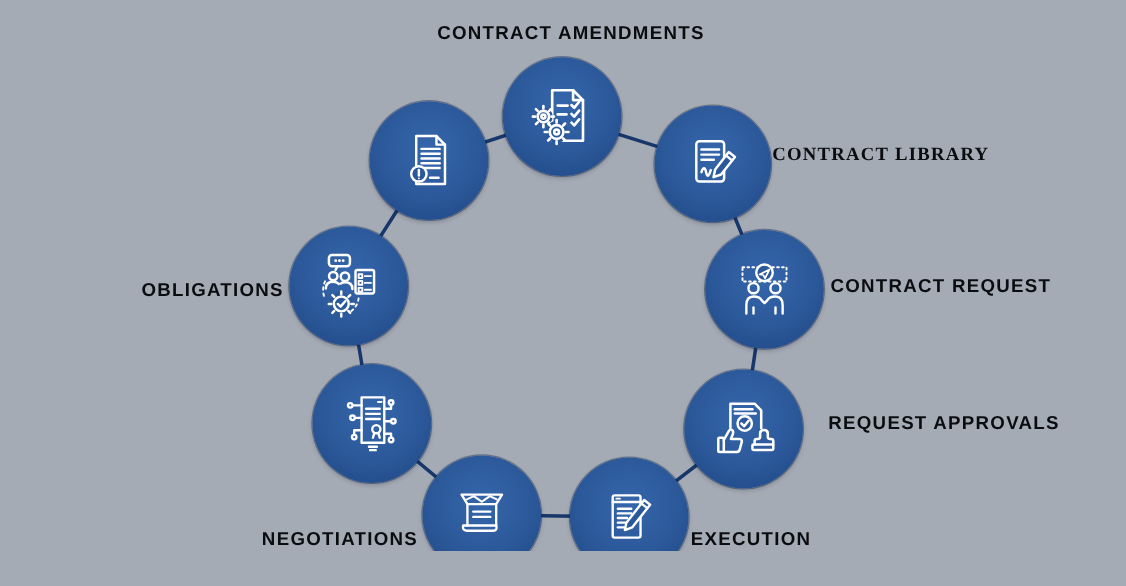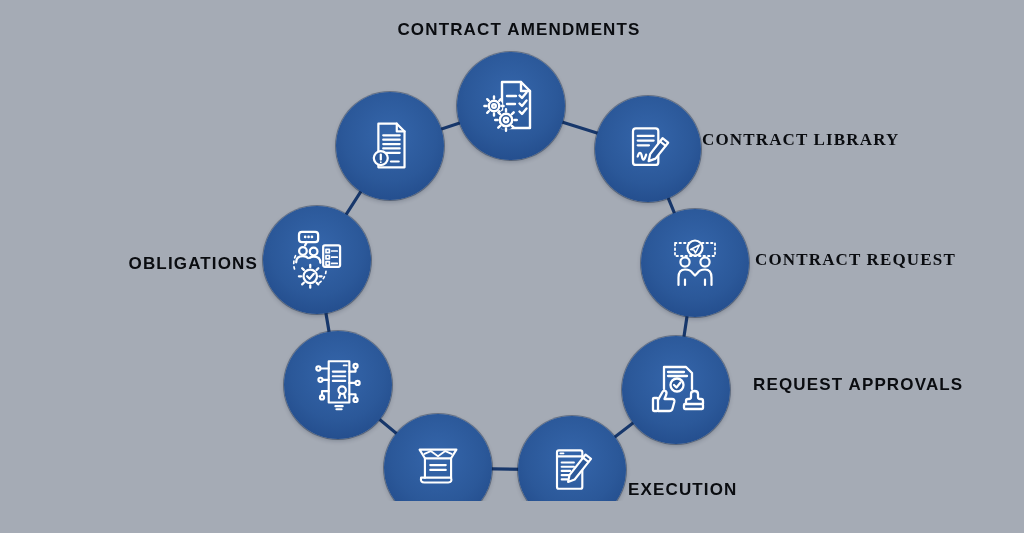"CONTRACT REQUEST" div.label { font-family: Liberation Serif, serif -> none }
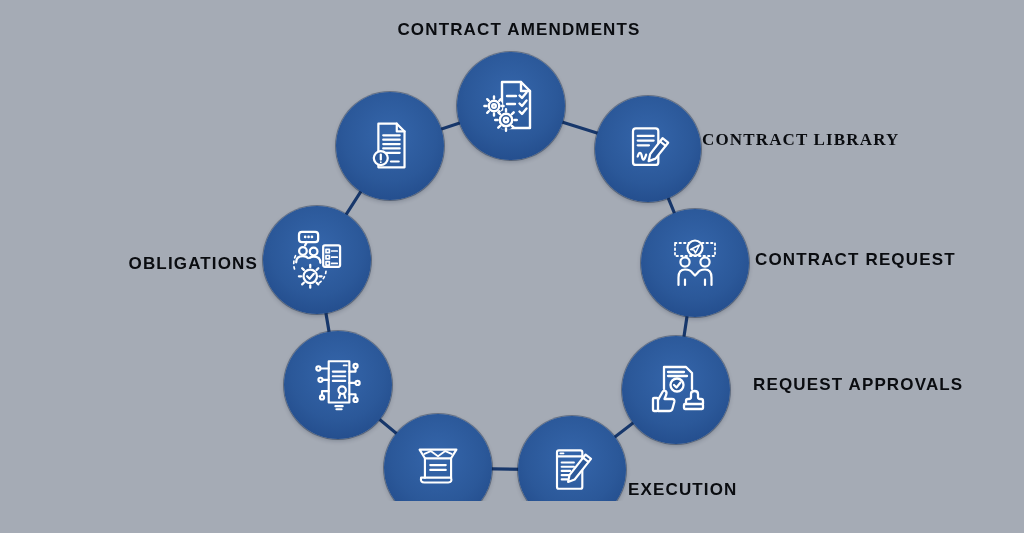"NEGOTIATIONS" div.label { html: none -> <div>NEGOTIATIONS</div> }
